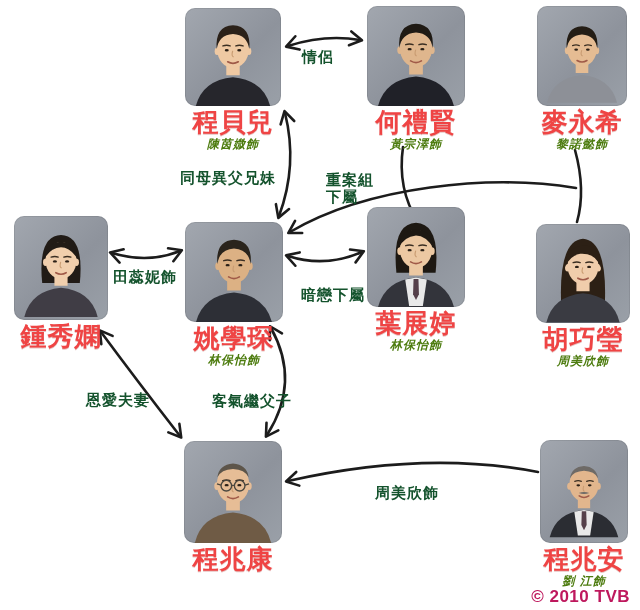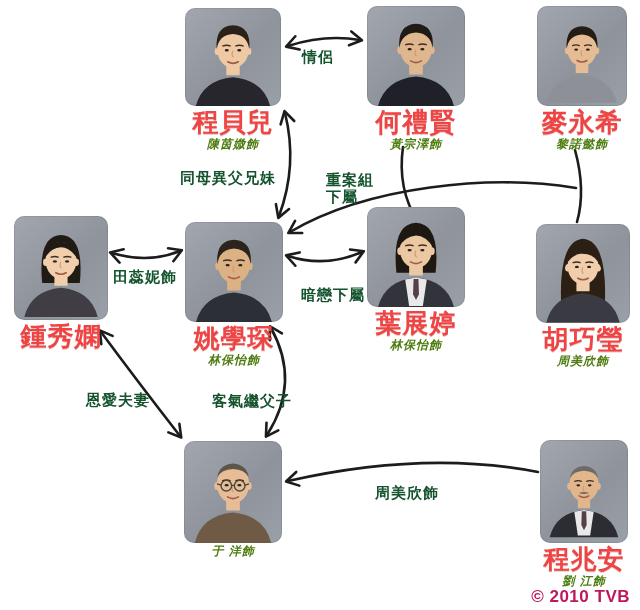"程兆康" div.pname { html: none -> <div>程兆康</div> }
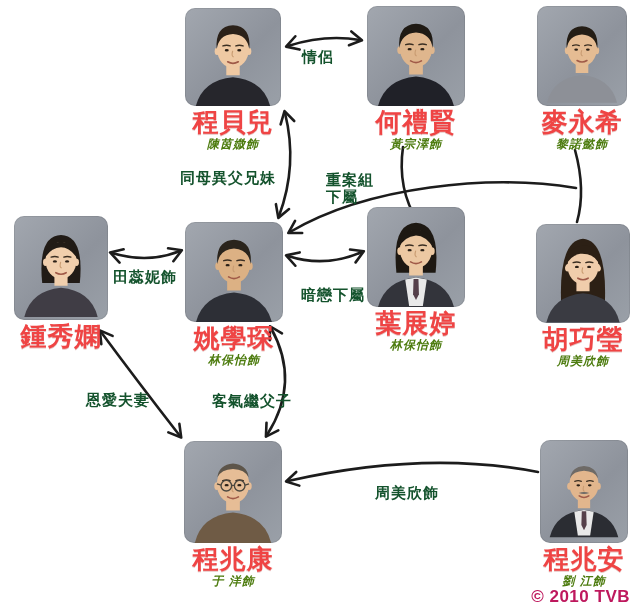"于 洋飾" div.aname { html: <div>于 洋飾</div> -> none }
